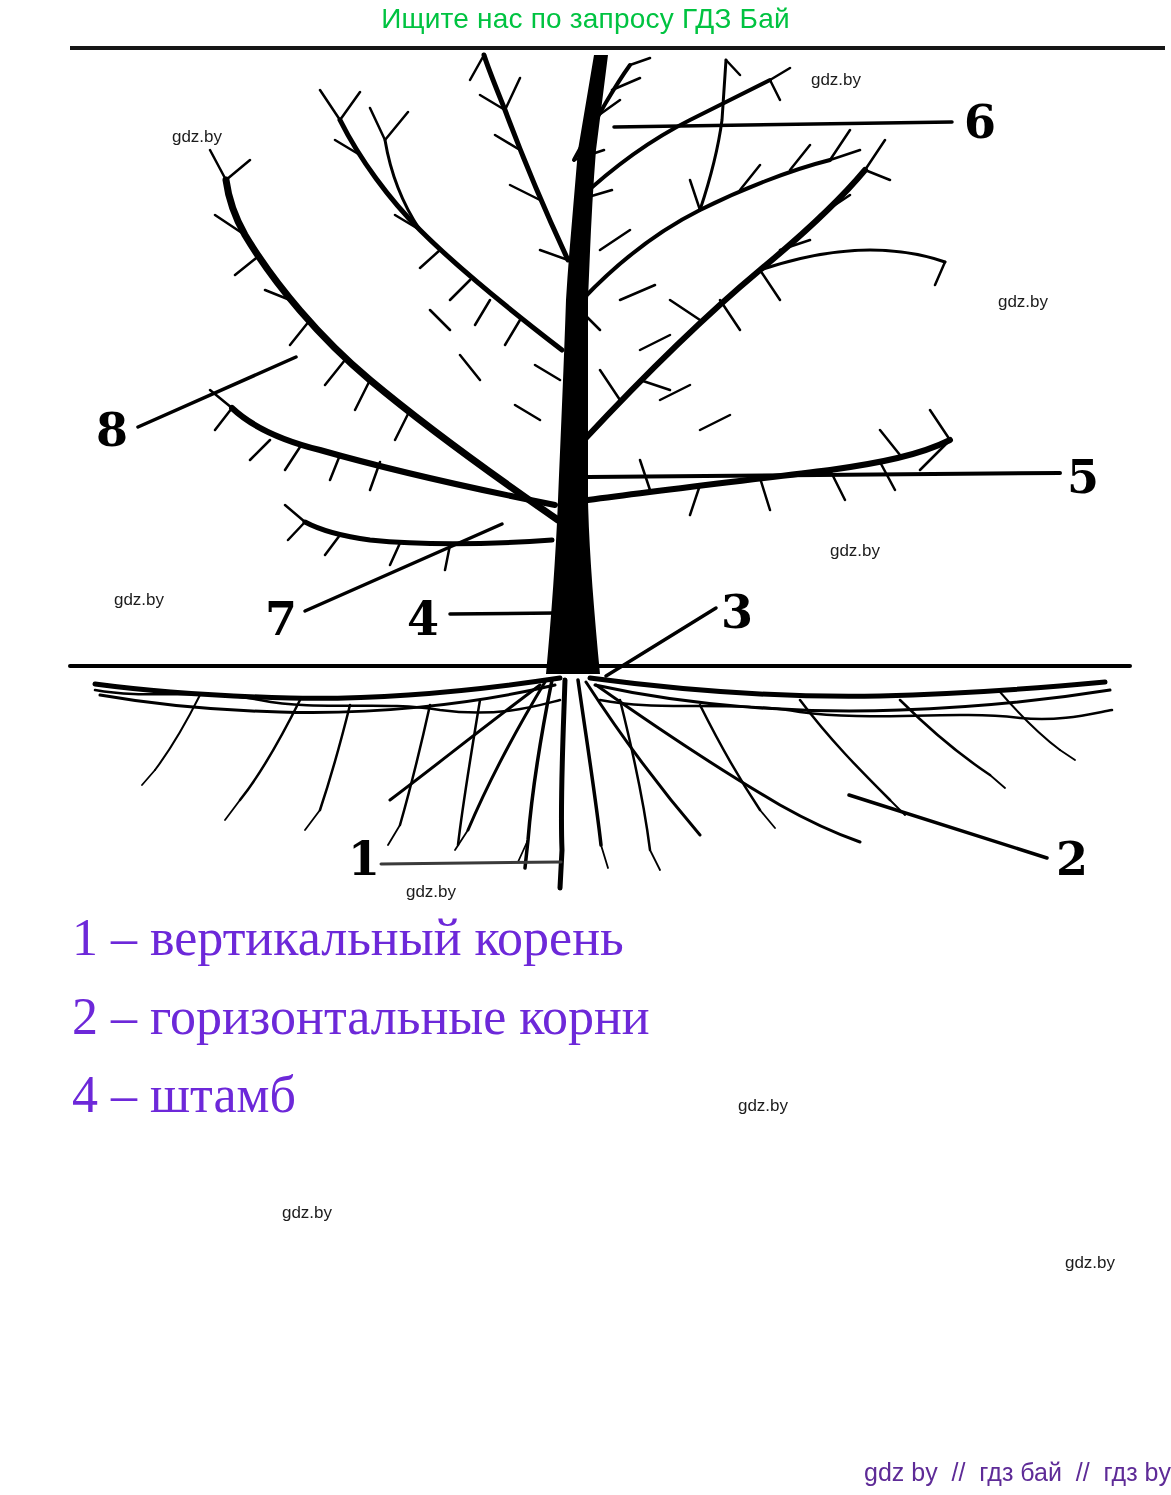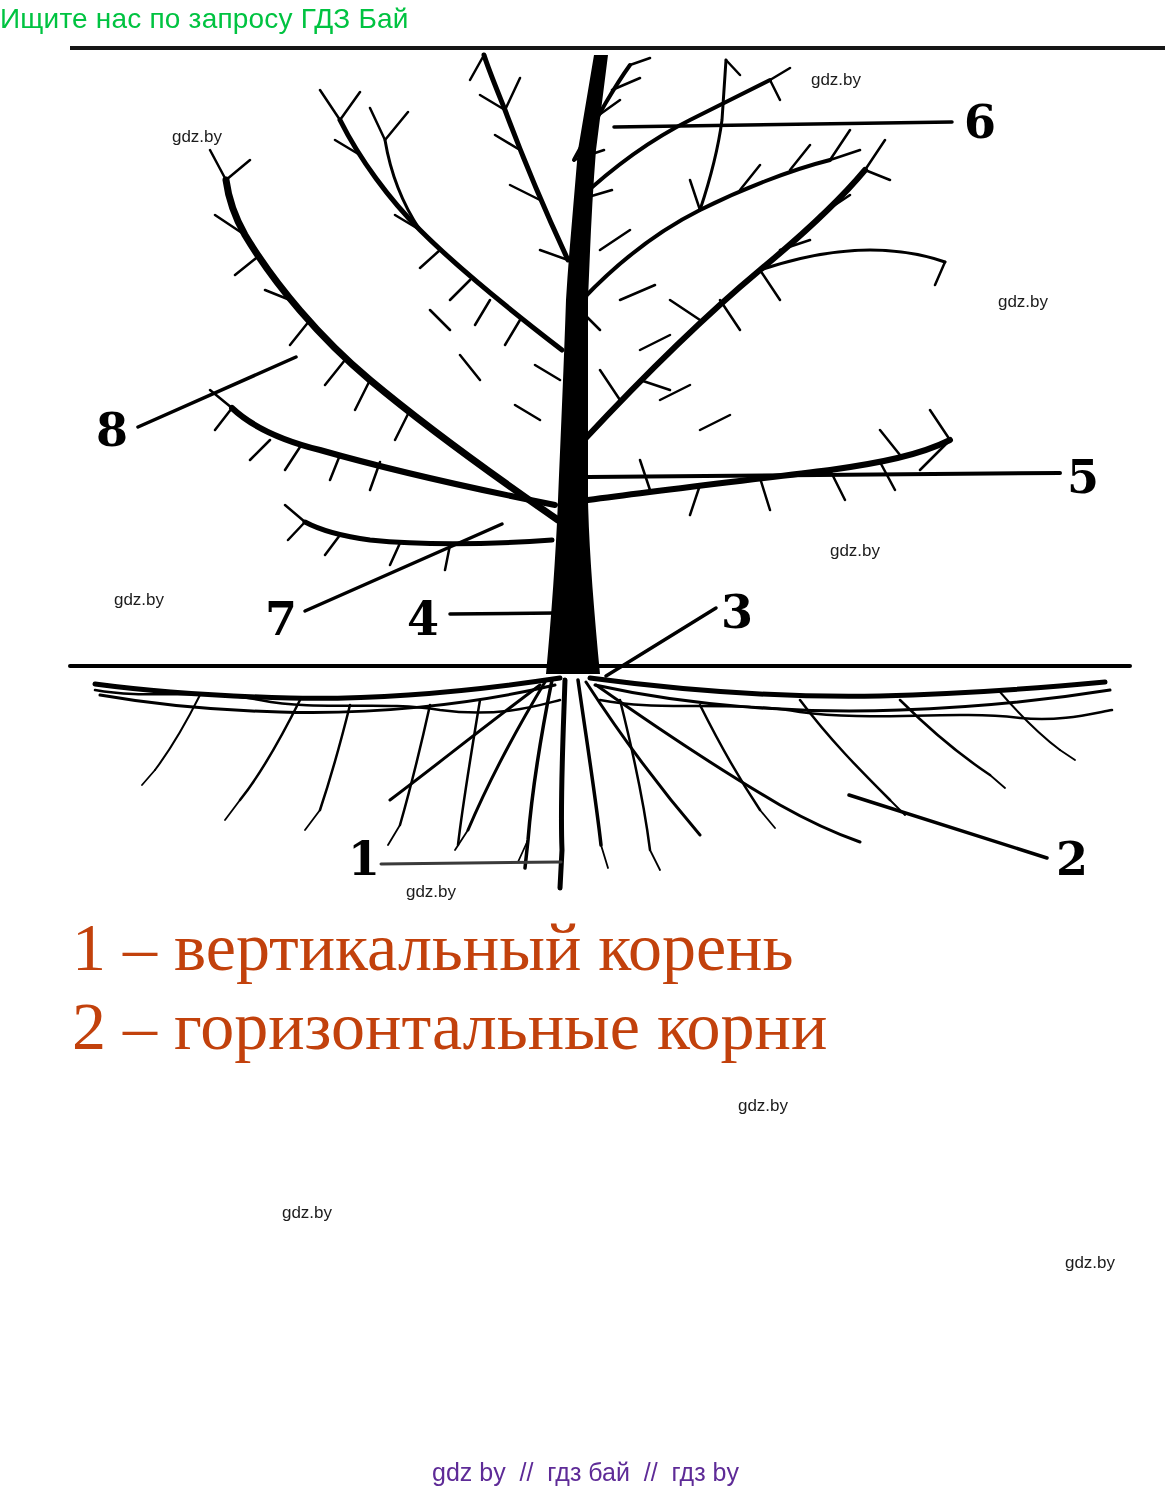"Ищите нас по запросу ГДЗ" .hdr { text-align: none -> center }
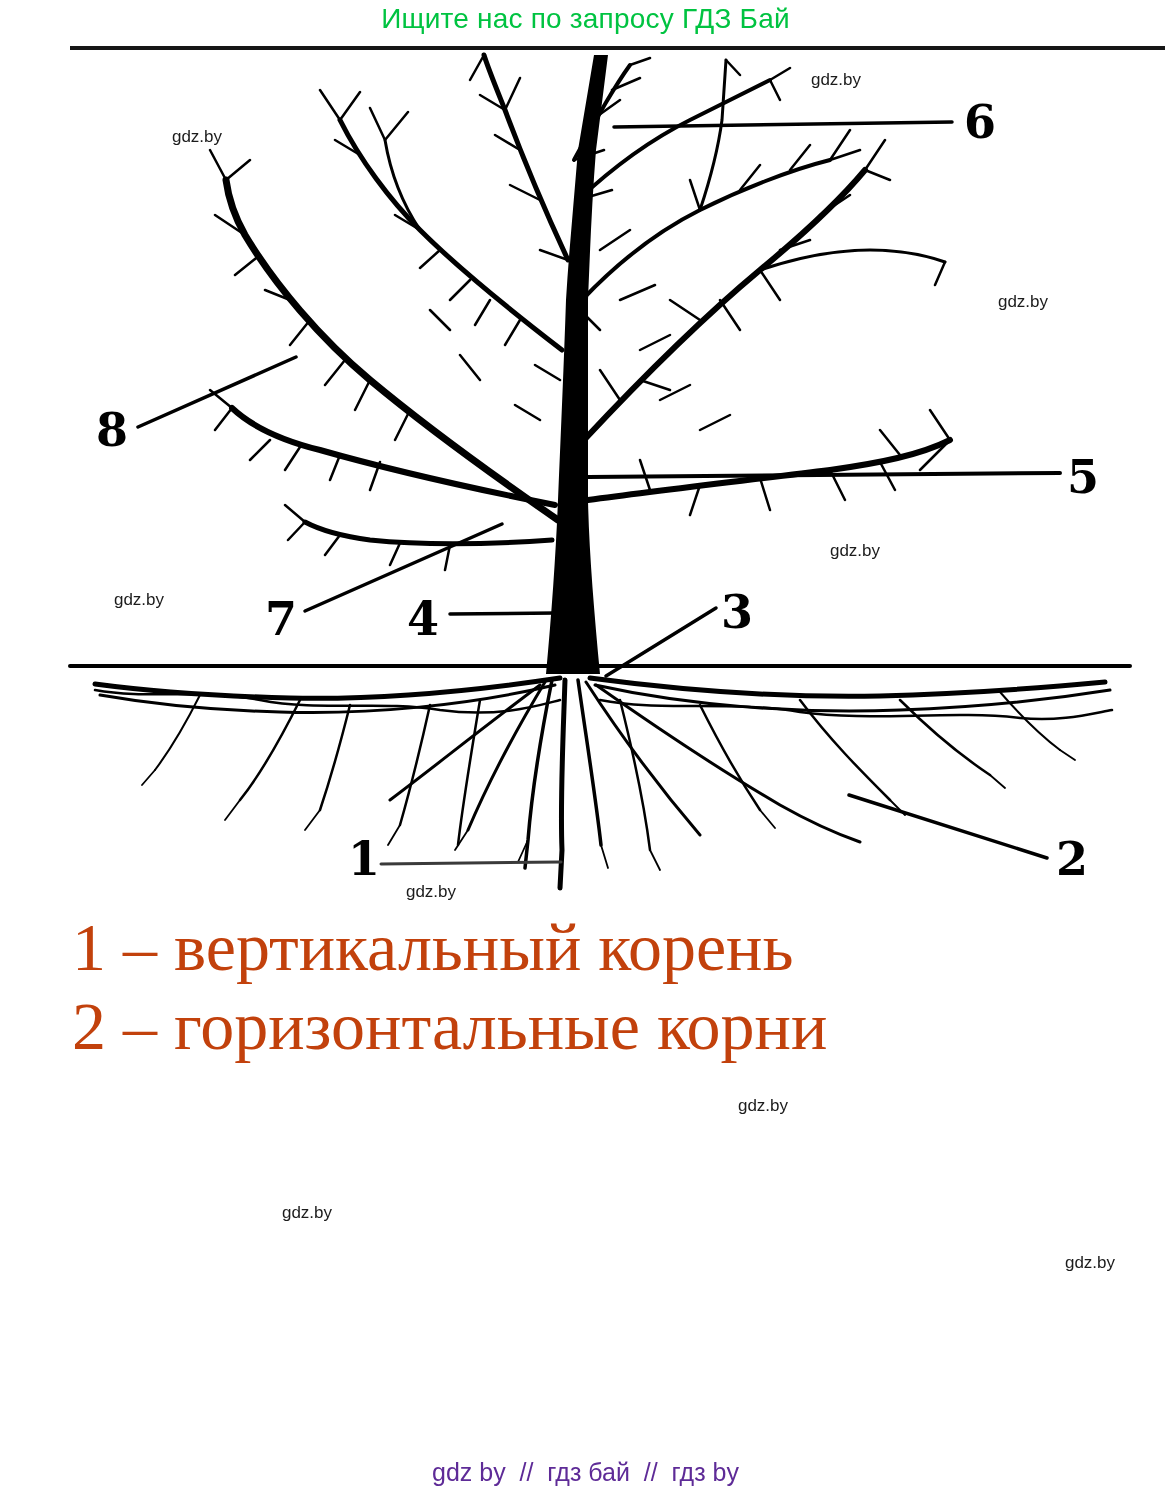"1 – вертикальный корень" .legend { color: #c2410c -> #6d28d9; font-size: 68px -> 52px }
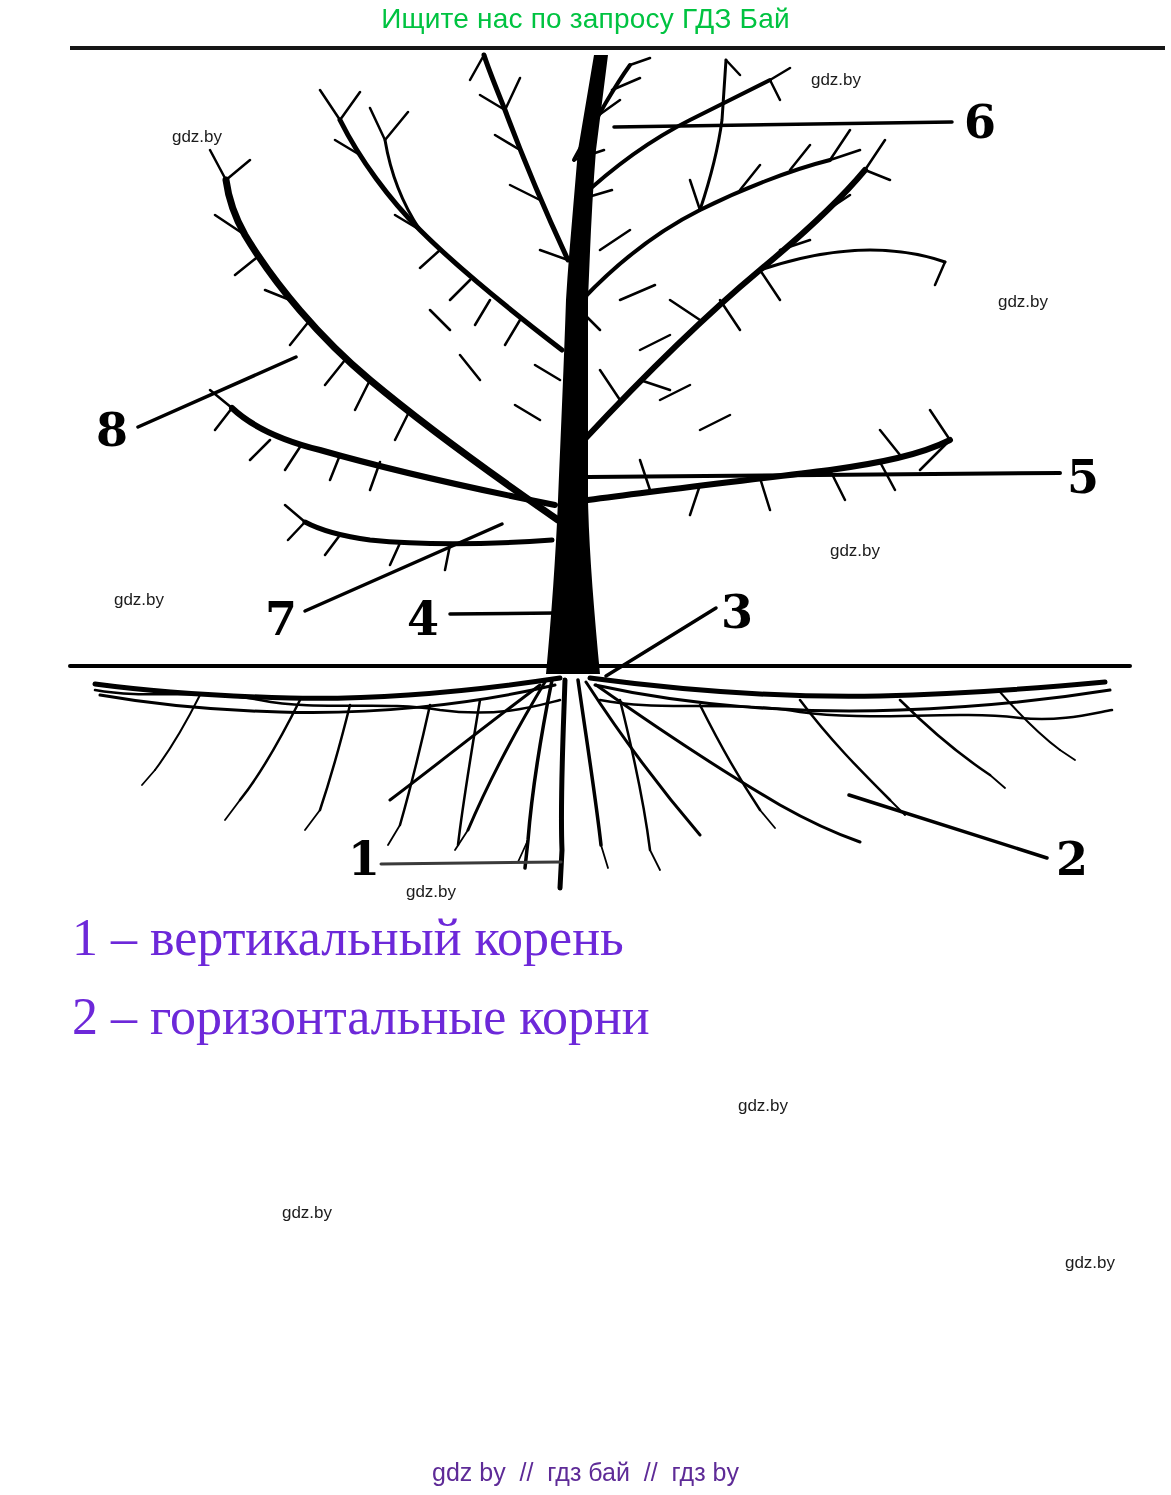"4 – штамб" div.lrow { html: none -> <div>4 – штамб</div> }
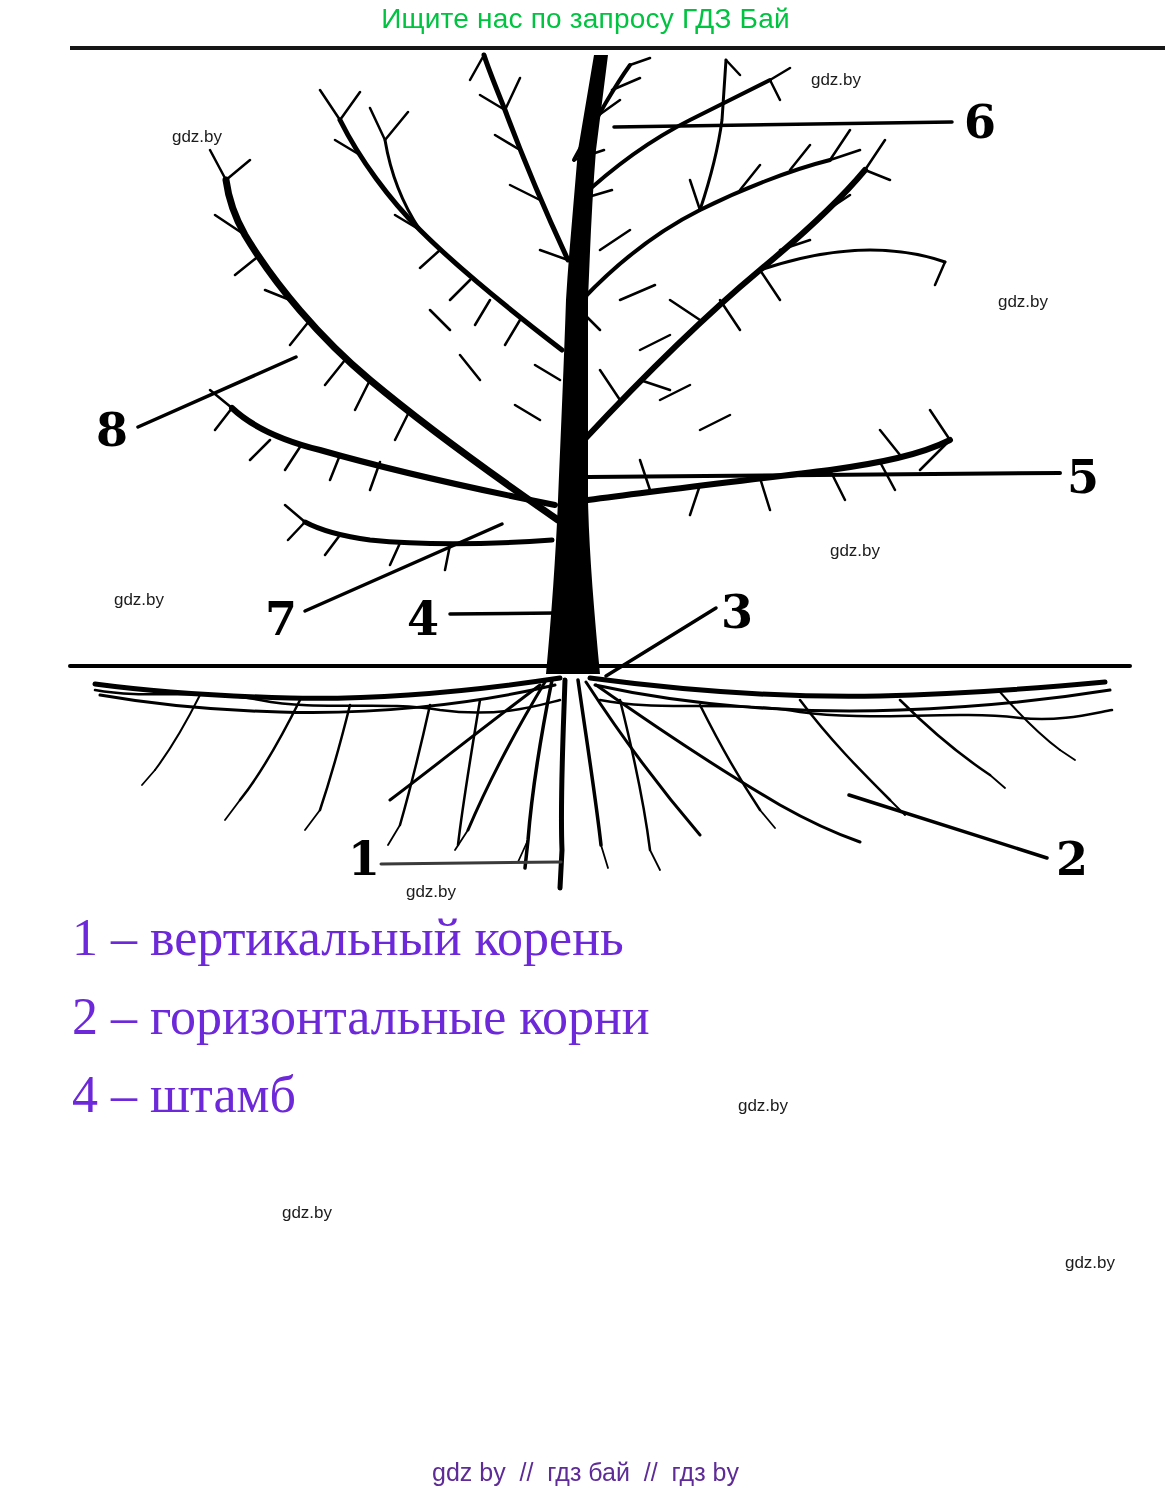"gdz by // гдз бай" .footer { text-align: center -> right }
